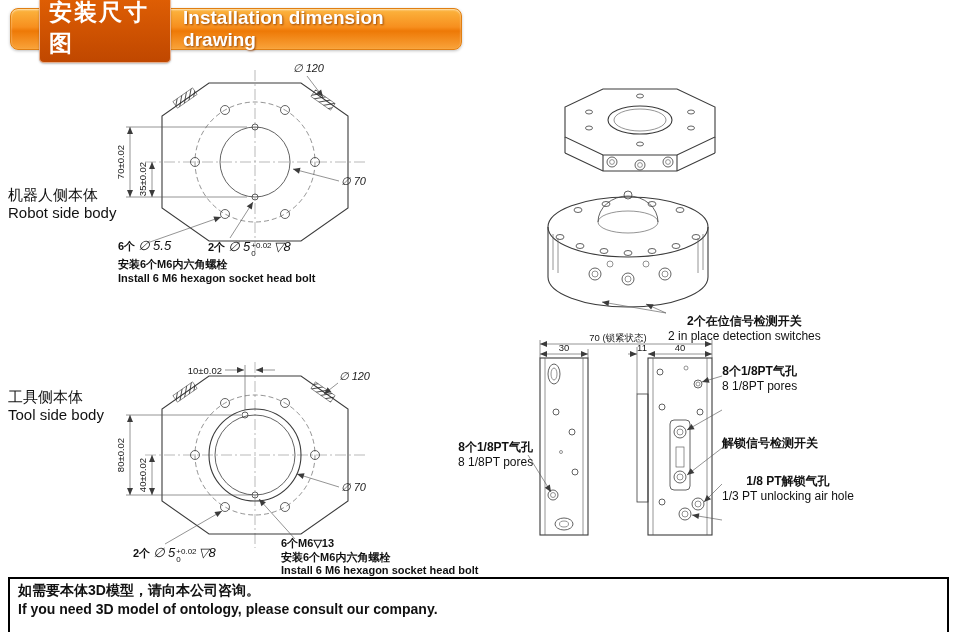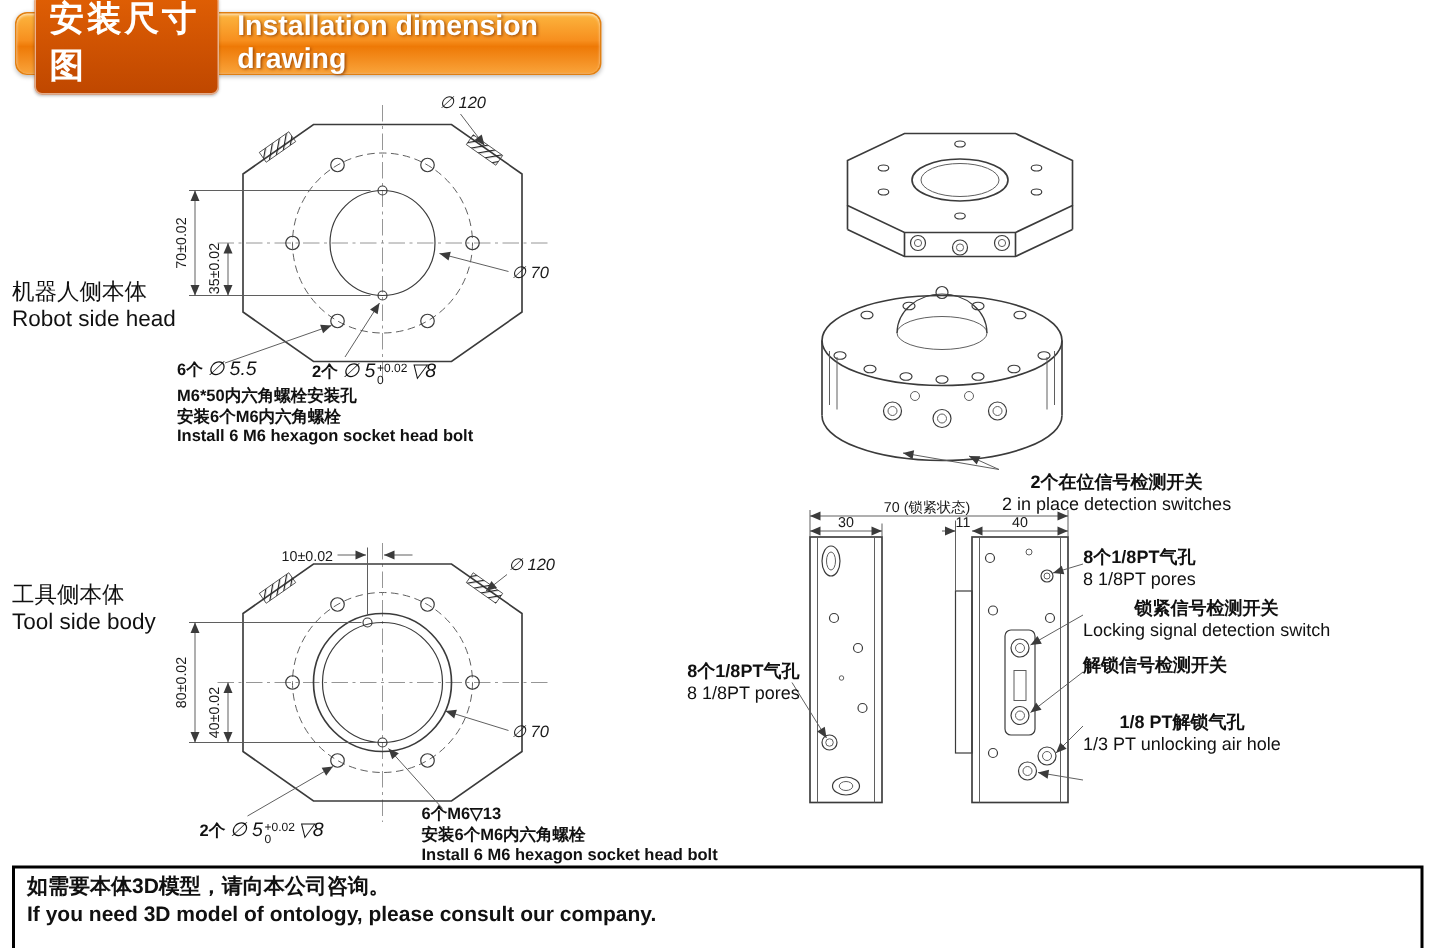"安装尺寸图" .banner { padding: 0 12px -> 0 28px; width: 391px -> 452px }
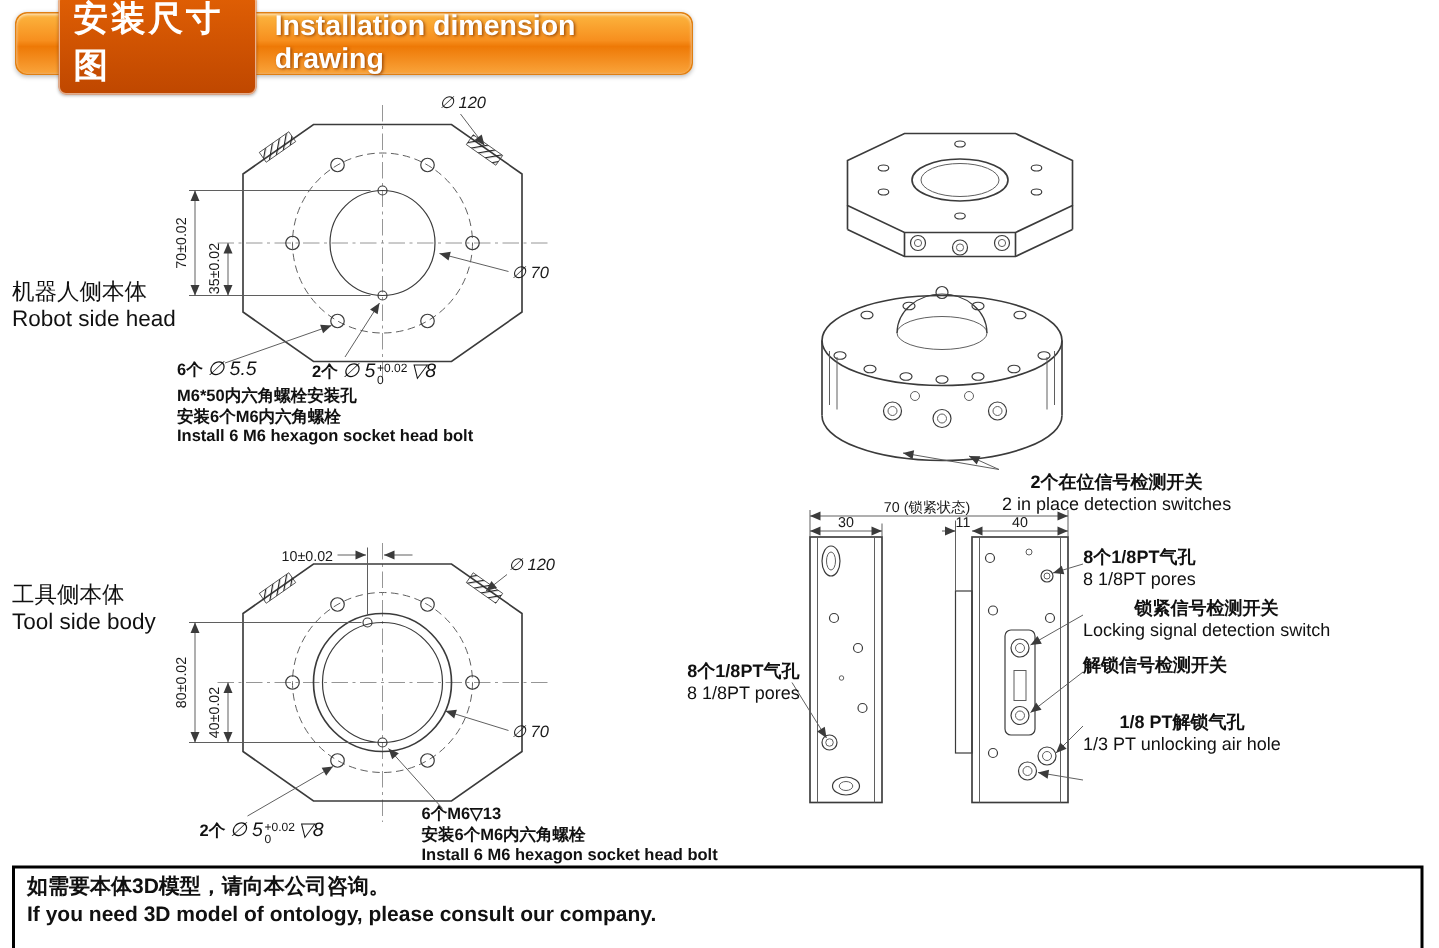"Robot side head" div.en { text: head -> body }
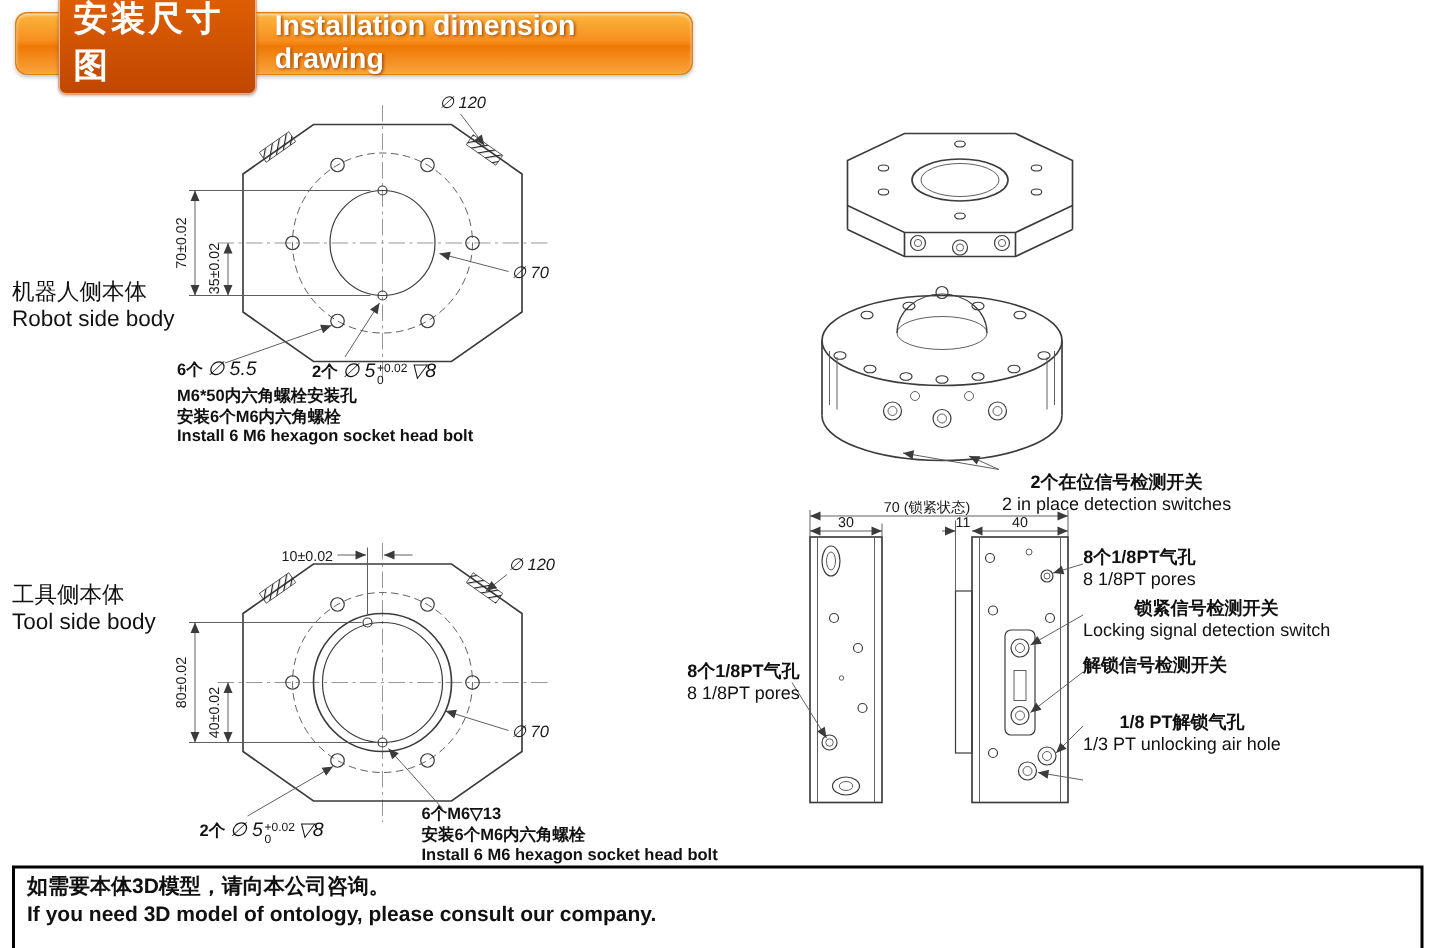"M6*50内六角螺栓安装孔" div { html: <div>M6*50内六角螺栓安装孔</div> -> none }
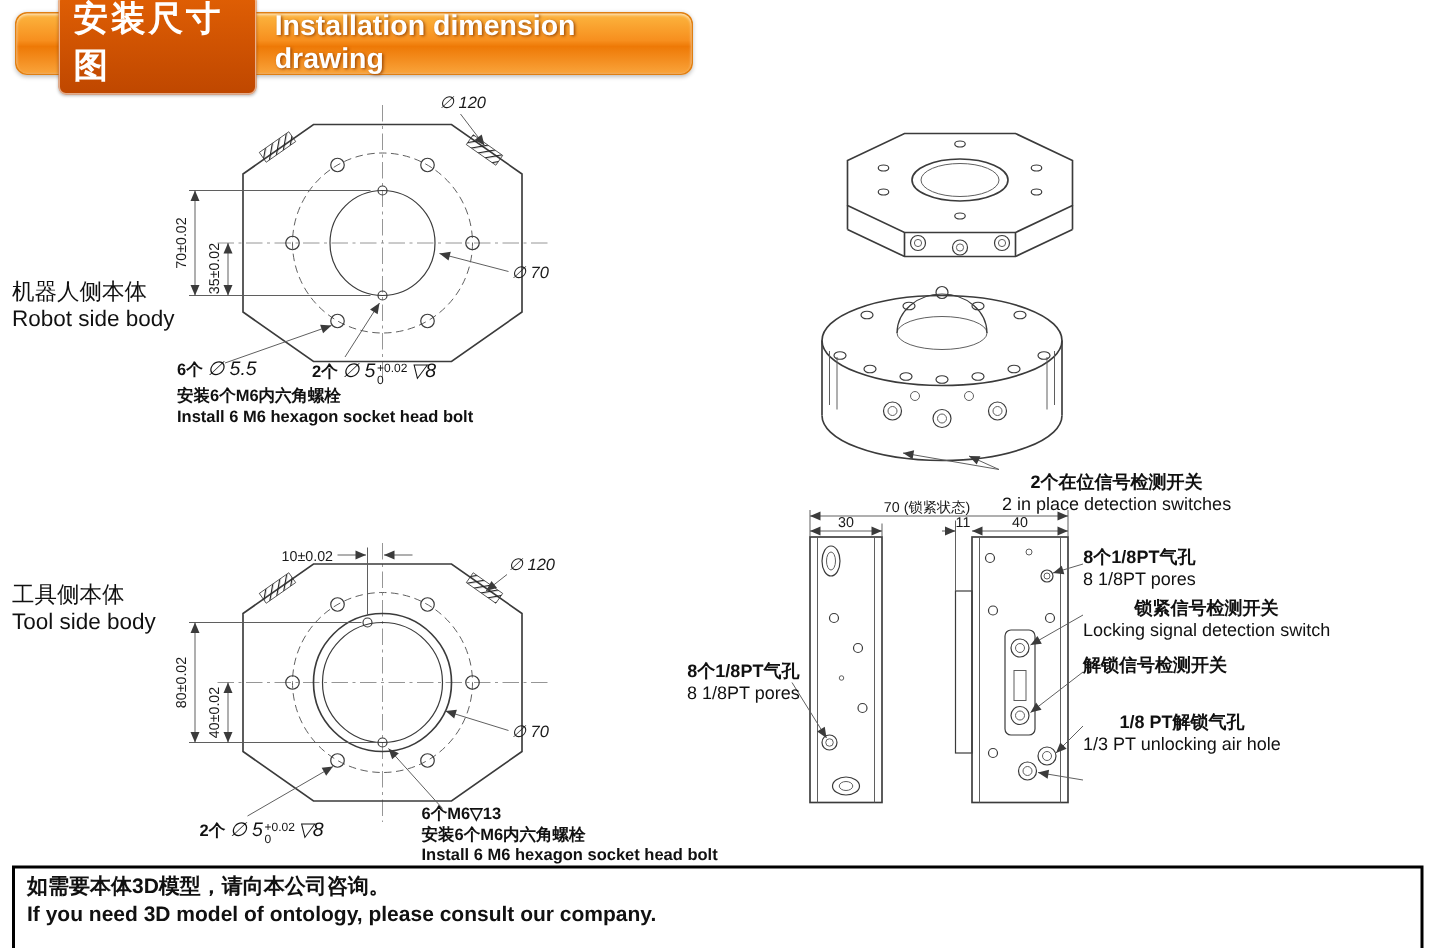"锁紧信号检测开关" div.callout { html: <div> <div>锁紧信号检测开关</div> <div>Locking signal detection switch</div> </div> -> none }
